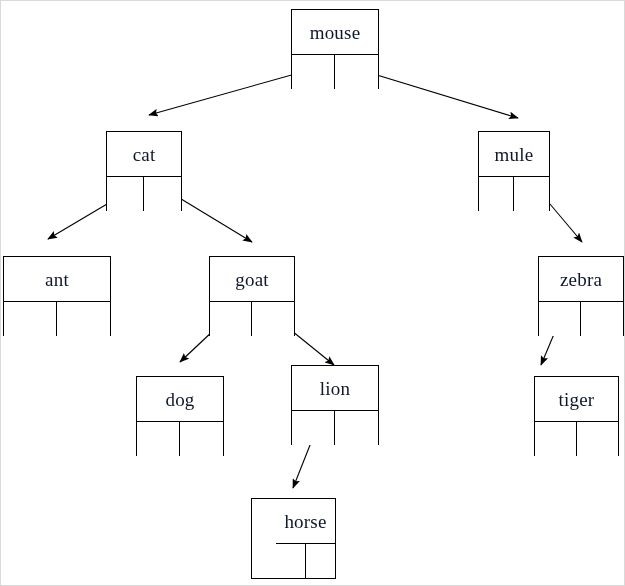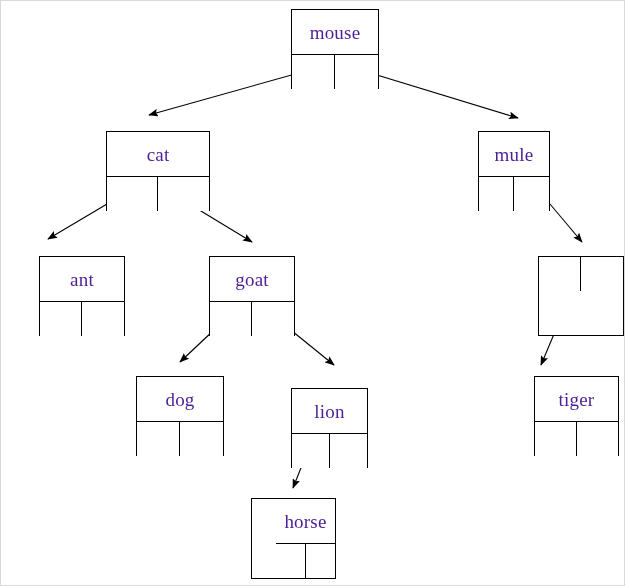"mouse" .node-label { color: #4c1d95 -> #0f172a }
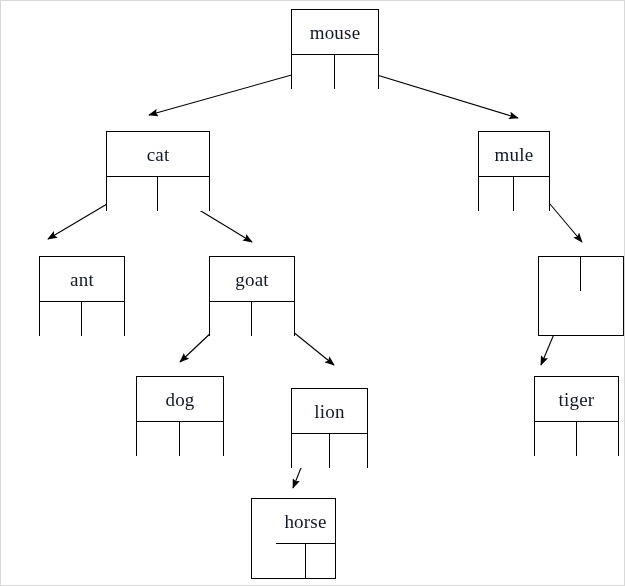"cat" div.node { width: 104px -> 76px }
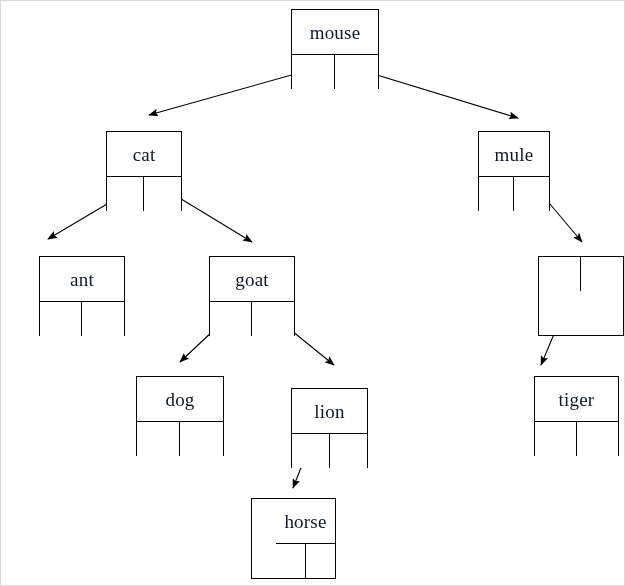"ant" div.node { margin-left: 36px -> none; width: 86px -> 108px }
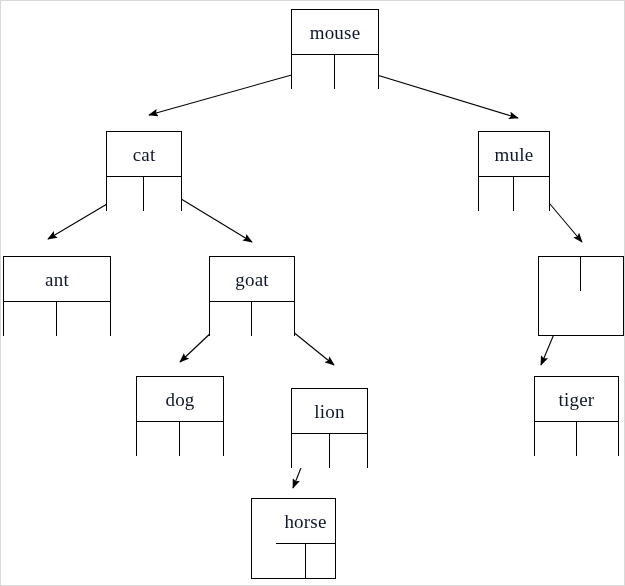"zebra" div.node-label { html: none -> <div>zebra</div> }
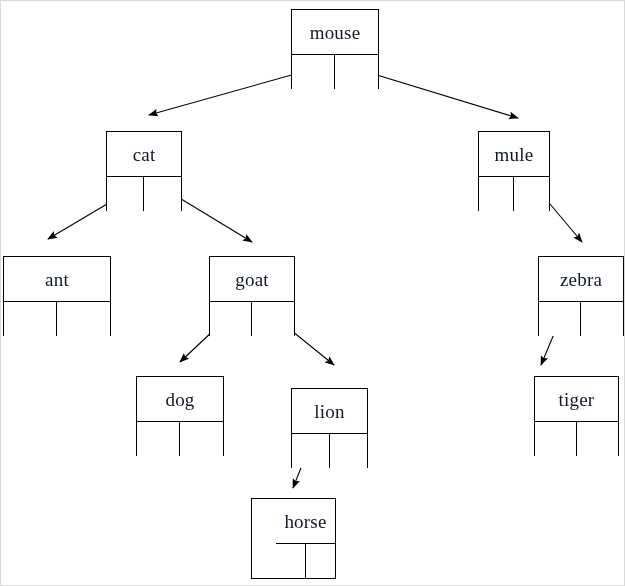"lion" div.node { top: 387px -> 364px; width: 77px -> 88px }
